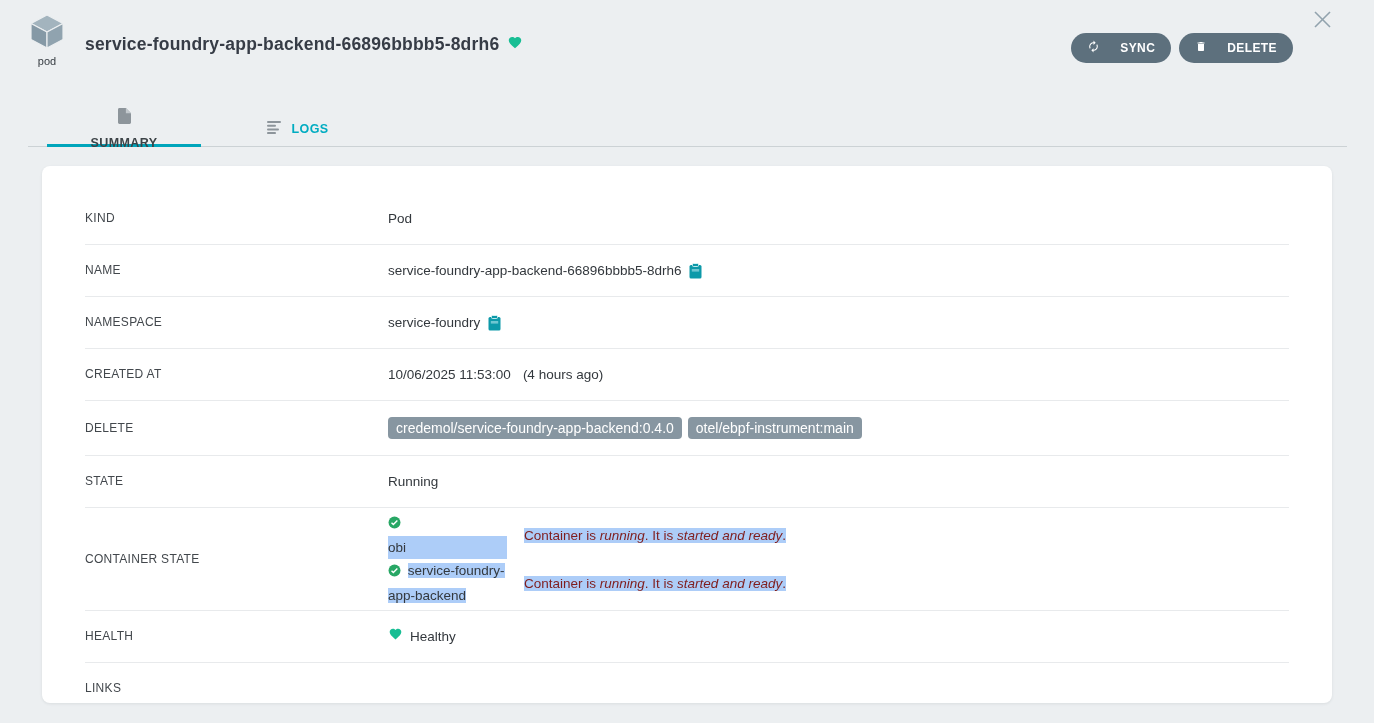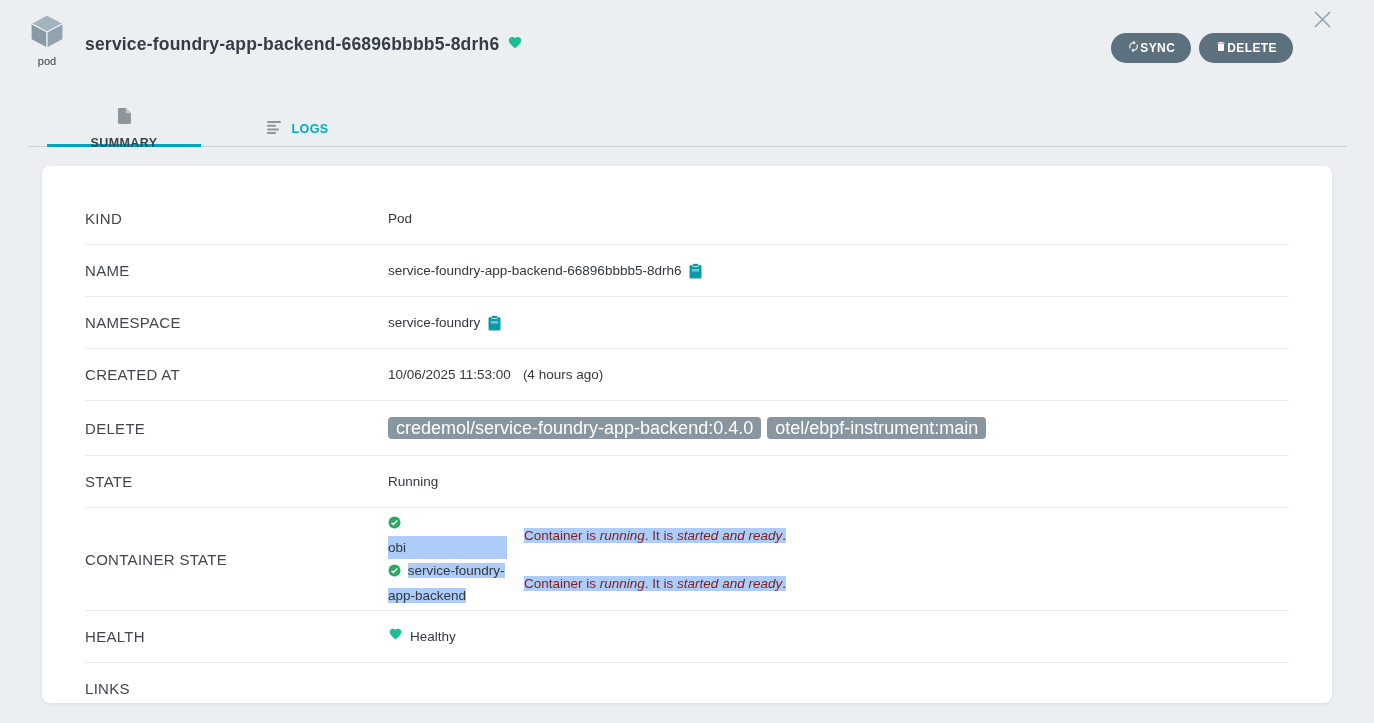"SYNC" .btn { gap: 0 -> 20px }
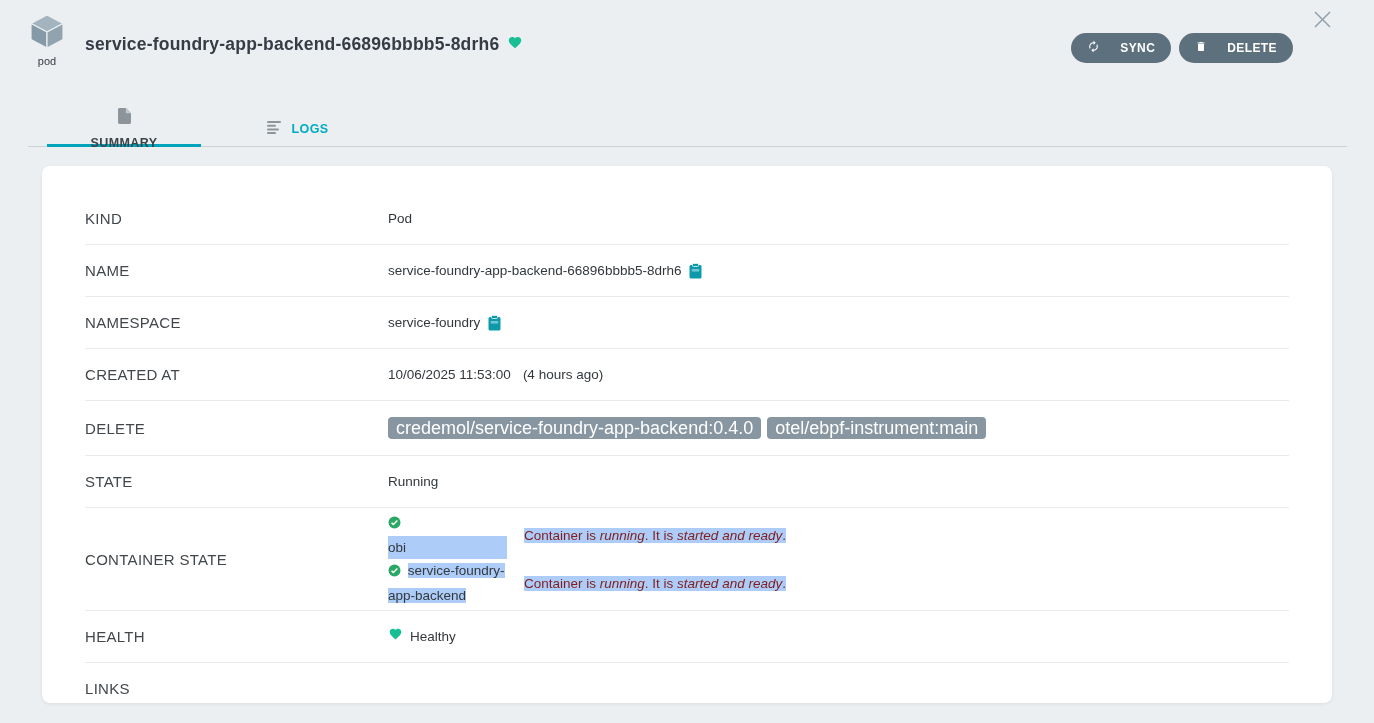"KIND" .row-label { font-size: 15px -> 12px }
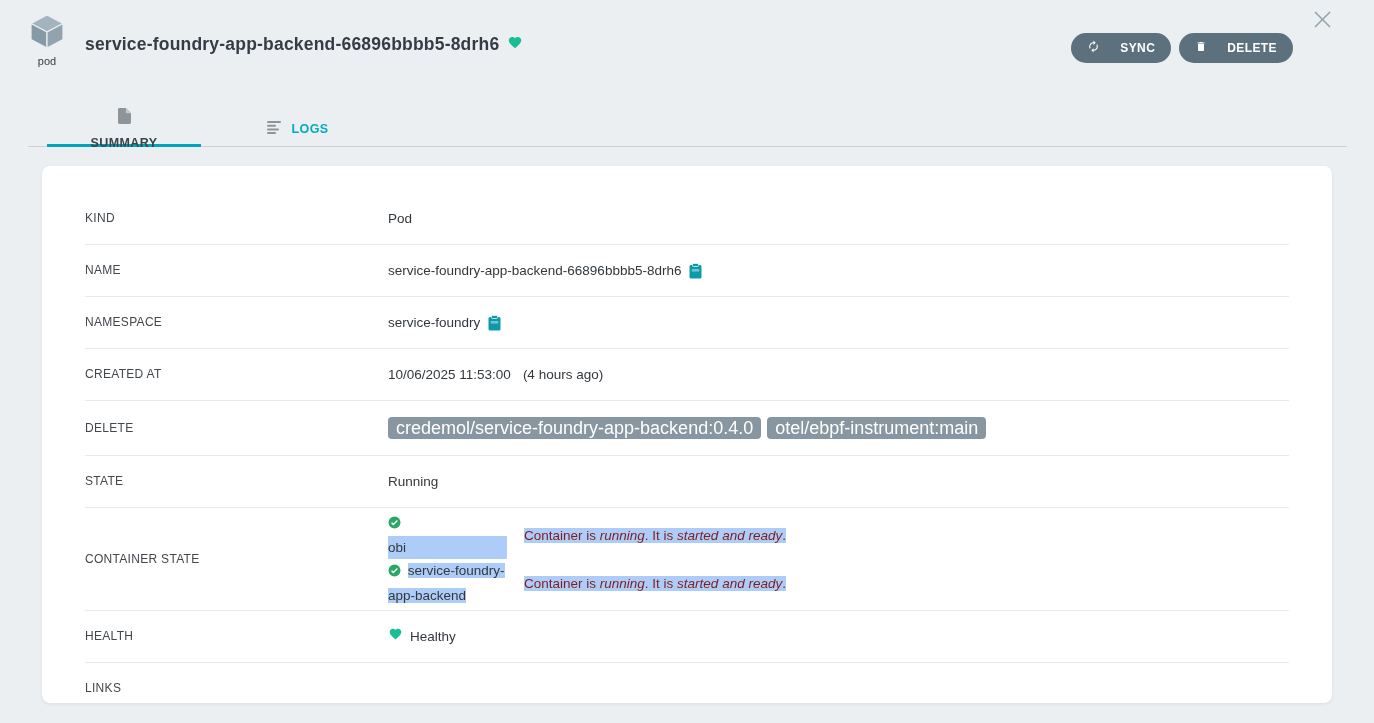"credemol/service-foundry-app-backend:0.4" .chip { font-size: 18px -> 14px }
